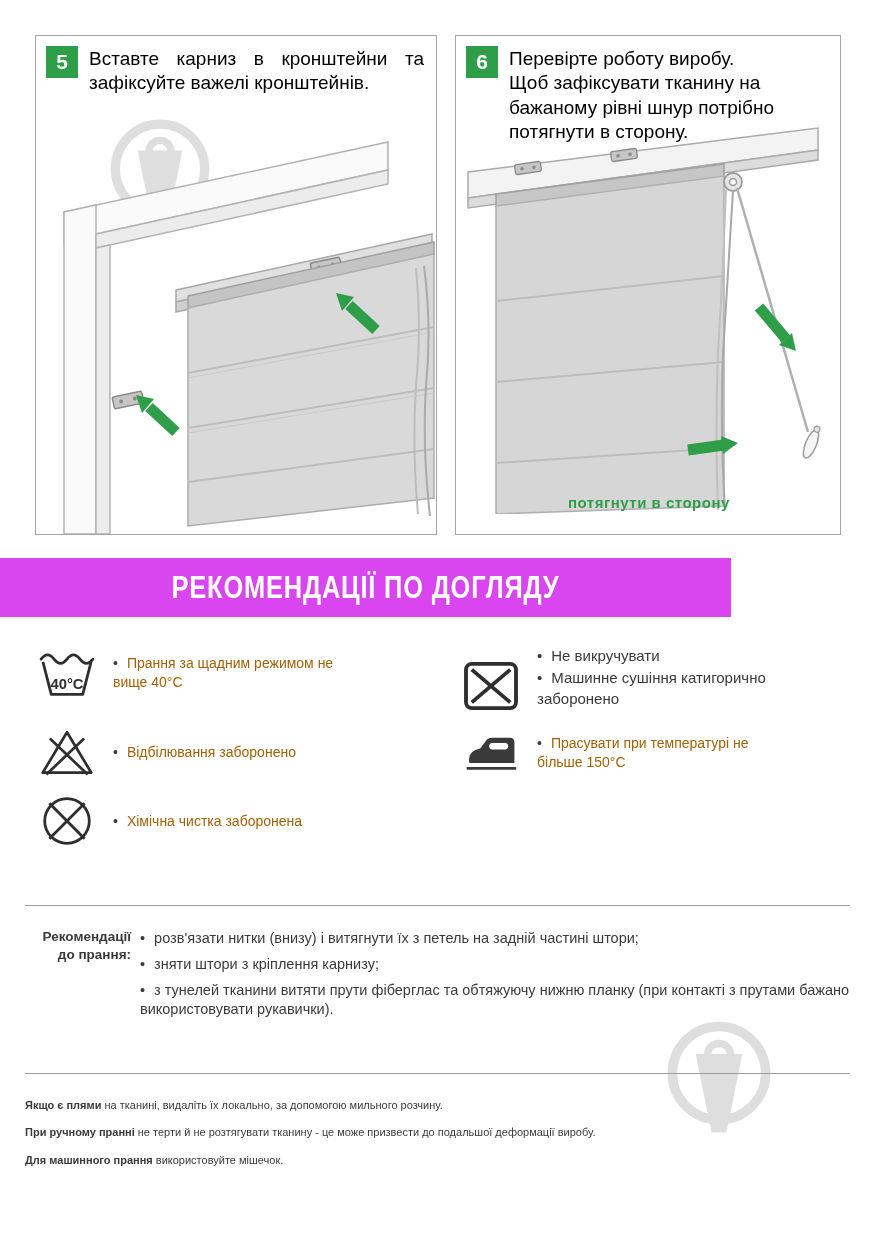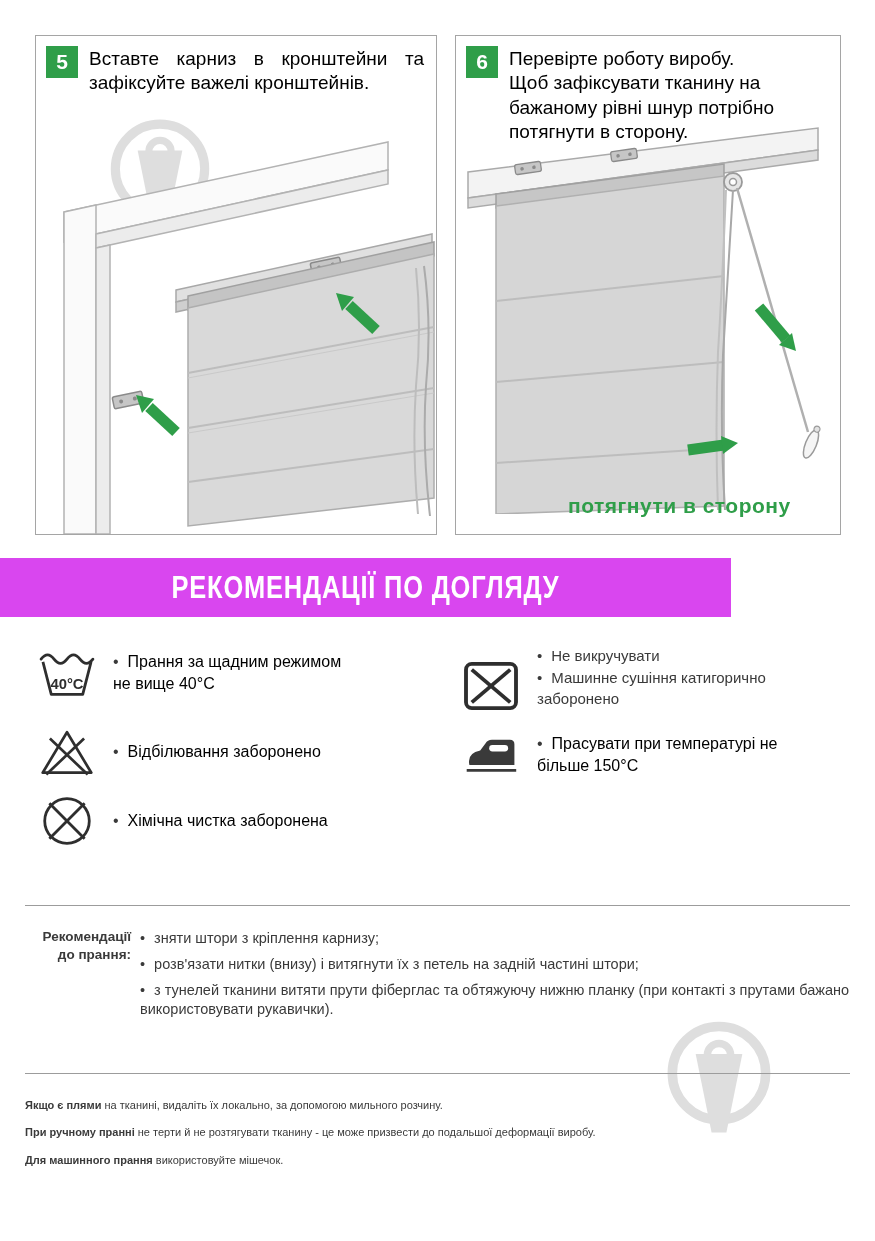"потягнути в сторону" .callout { font-size: 21px -> 15px }
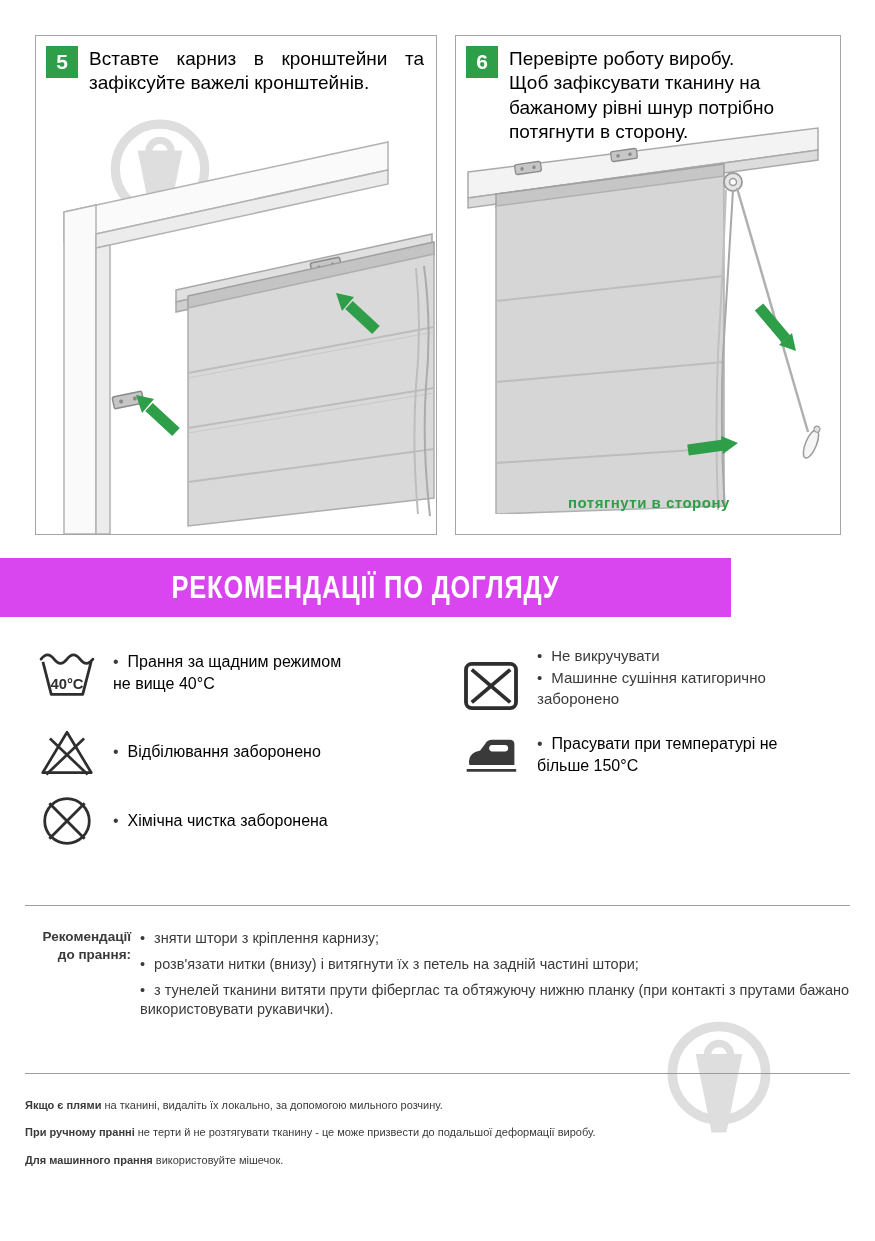"Прання за щадним режимом не" .care-text { color: #000000 -> #a16207; font-size: 16px -> 14px }
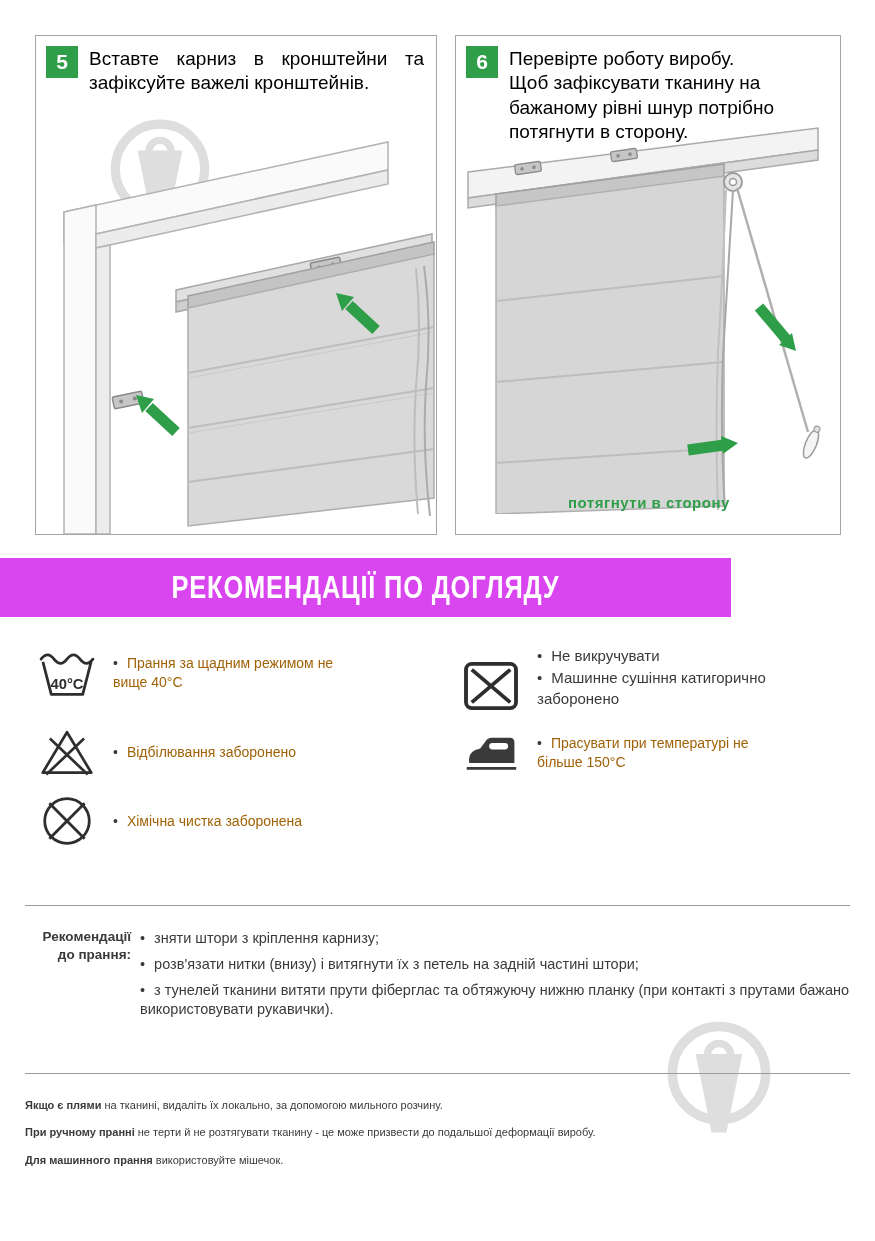"зняти штори з кріплення карнизу;" div.bline { order: before "розв'язати нитки (внизу) і витягнути" -> after "розв'язати нитки (внизу) і витягнути" }
